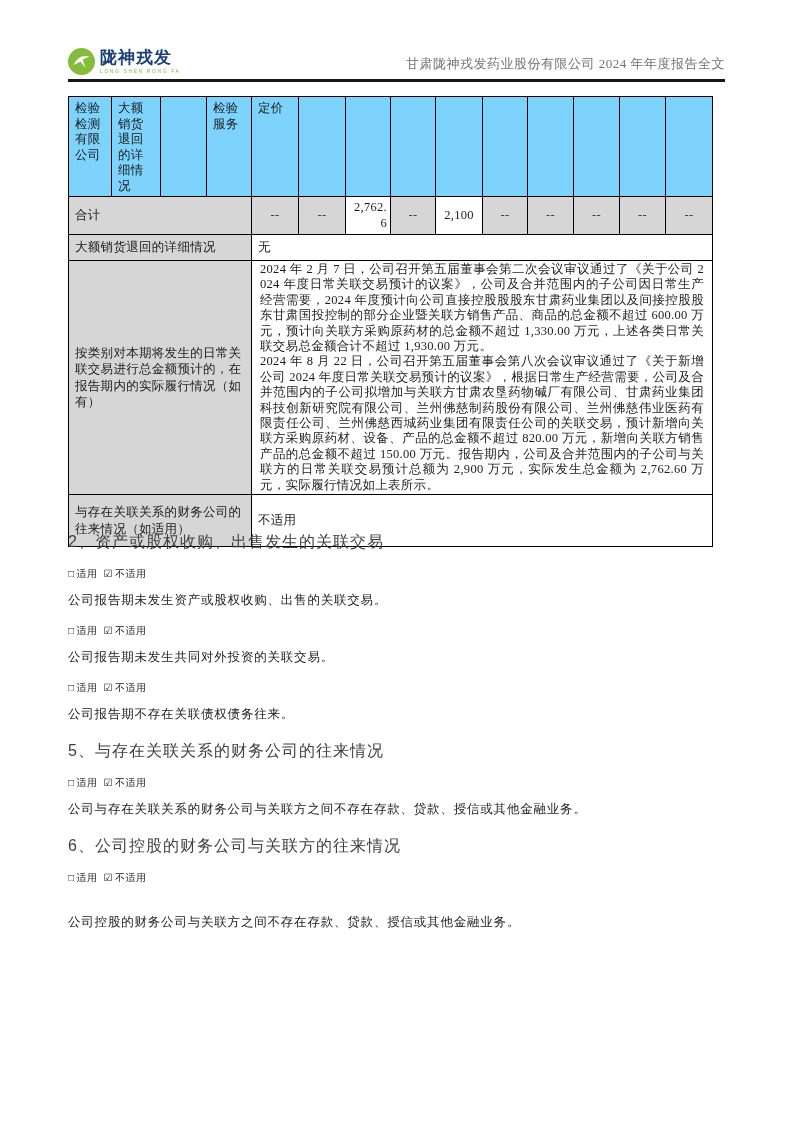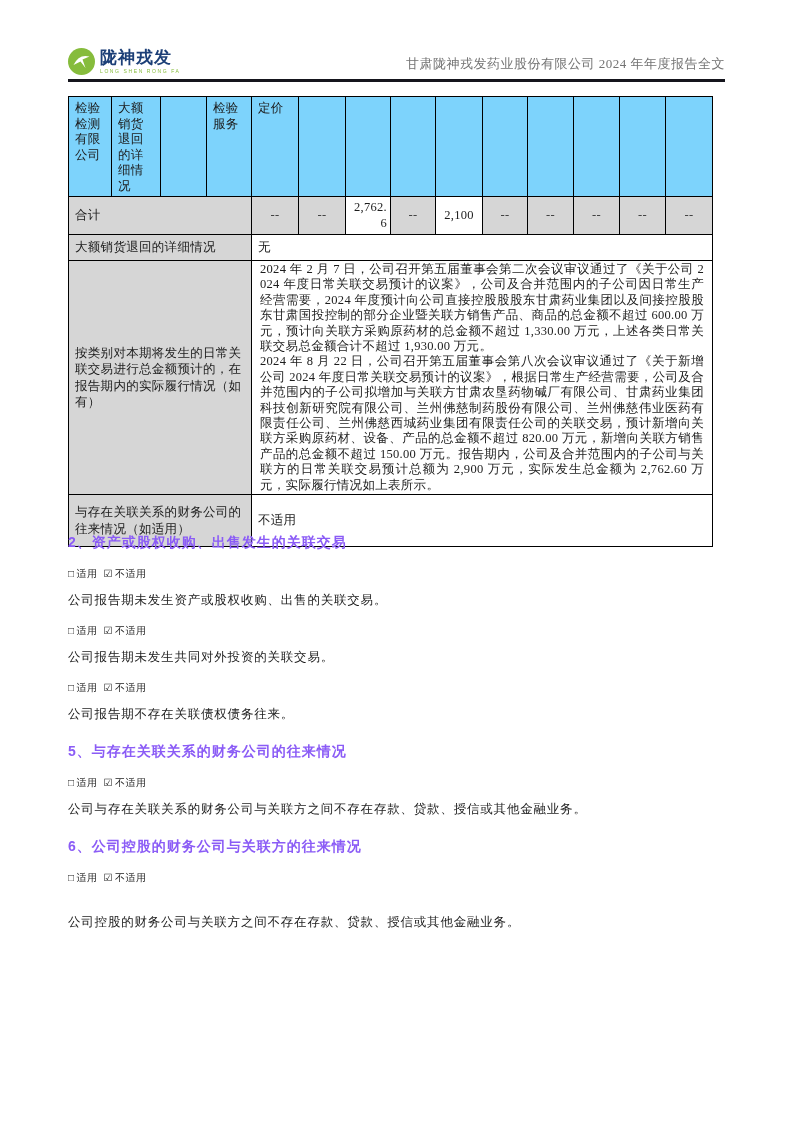"2、资产或股权收购、出售发生的关联交易" .sec-title { color: #8b5cf6 -> #404040; font-size: 14px -> 16px; font-weight: bold -> normal }
